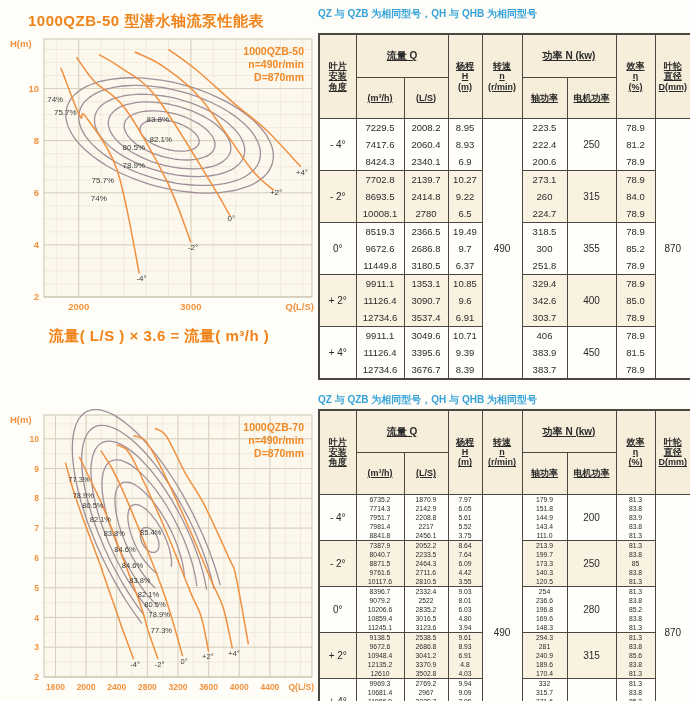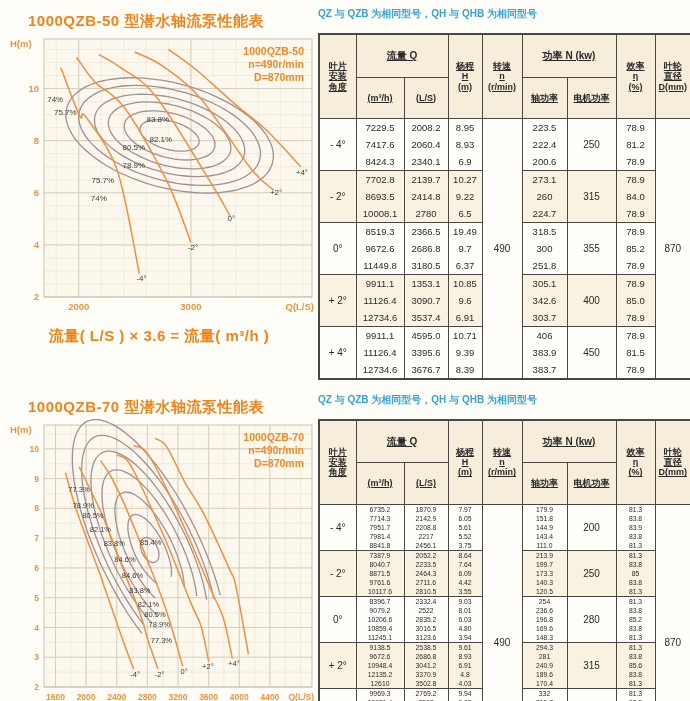"305.1" td { text: 305.1 -> 329.4 }
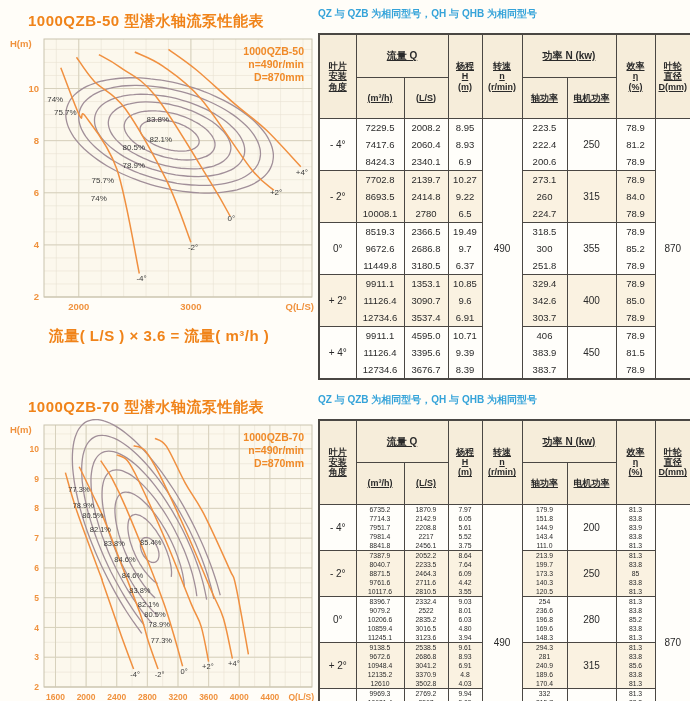"4595.0" td { text: 4595.0 -> 3049.6 }
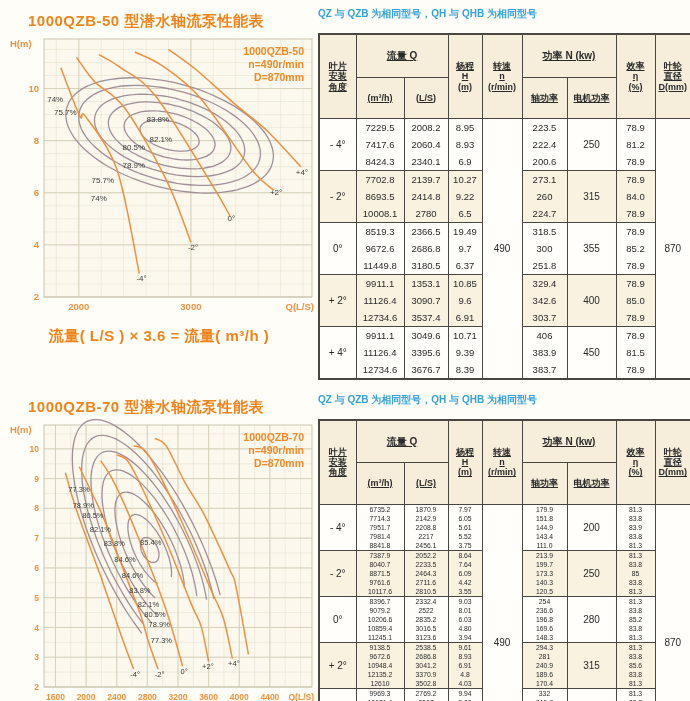"1000QZB-70 型潜水轴流泵性能表" div.sec-title { html: <div>1000QZB-70 型潜水轴流泵性能表</div> -> none }
